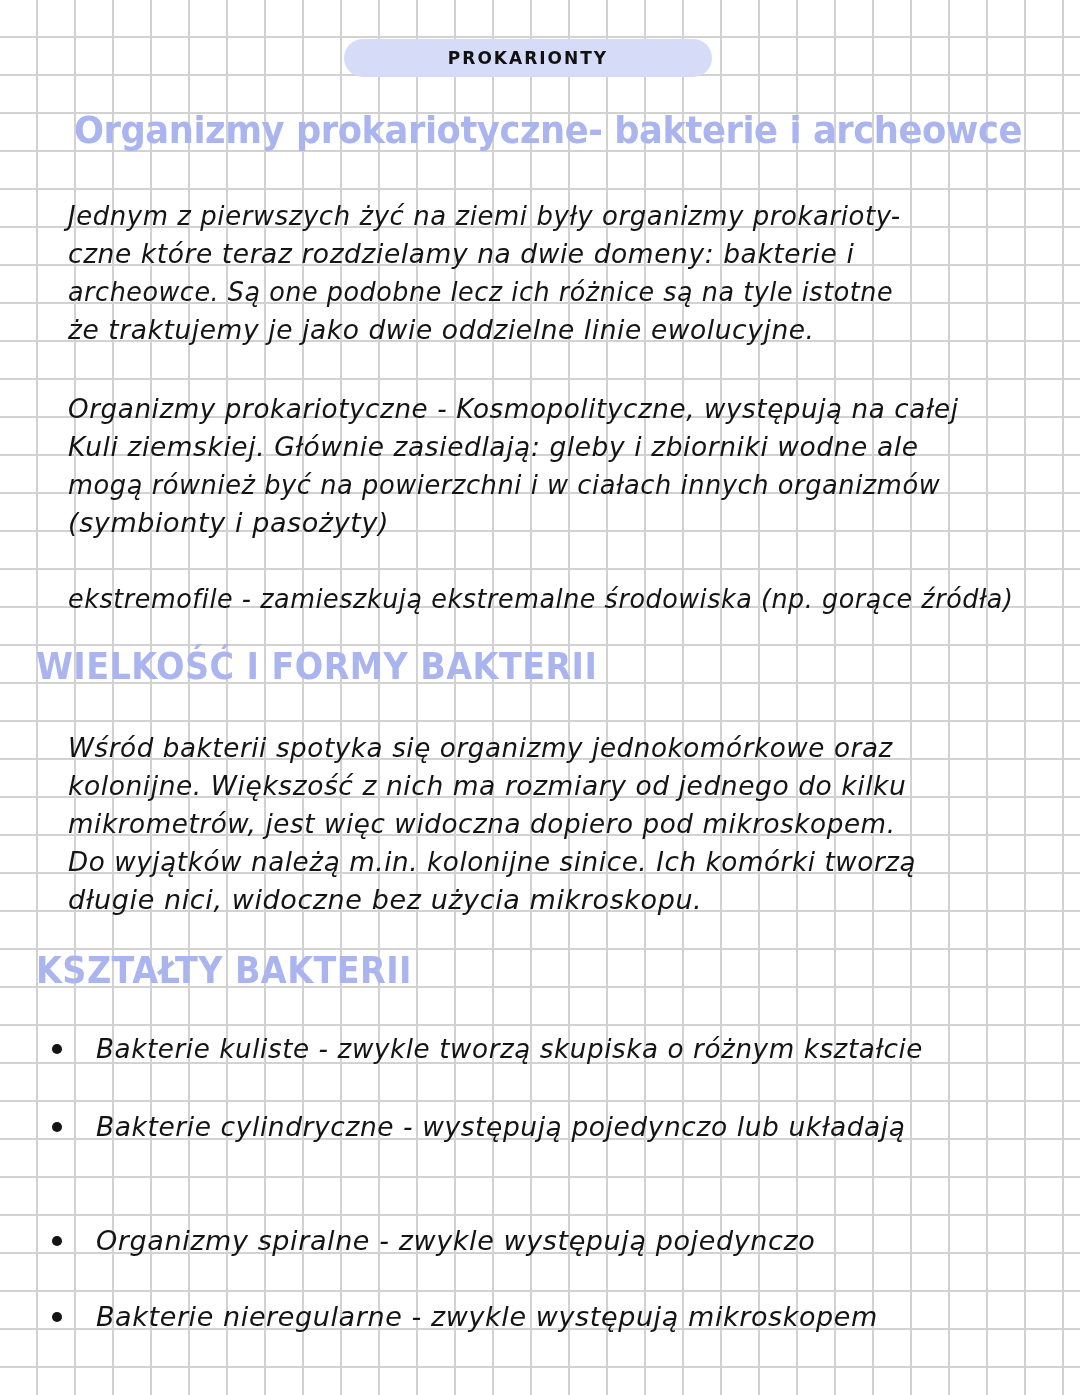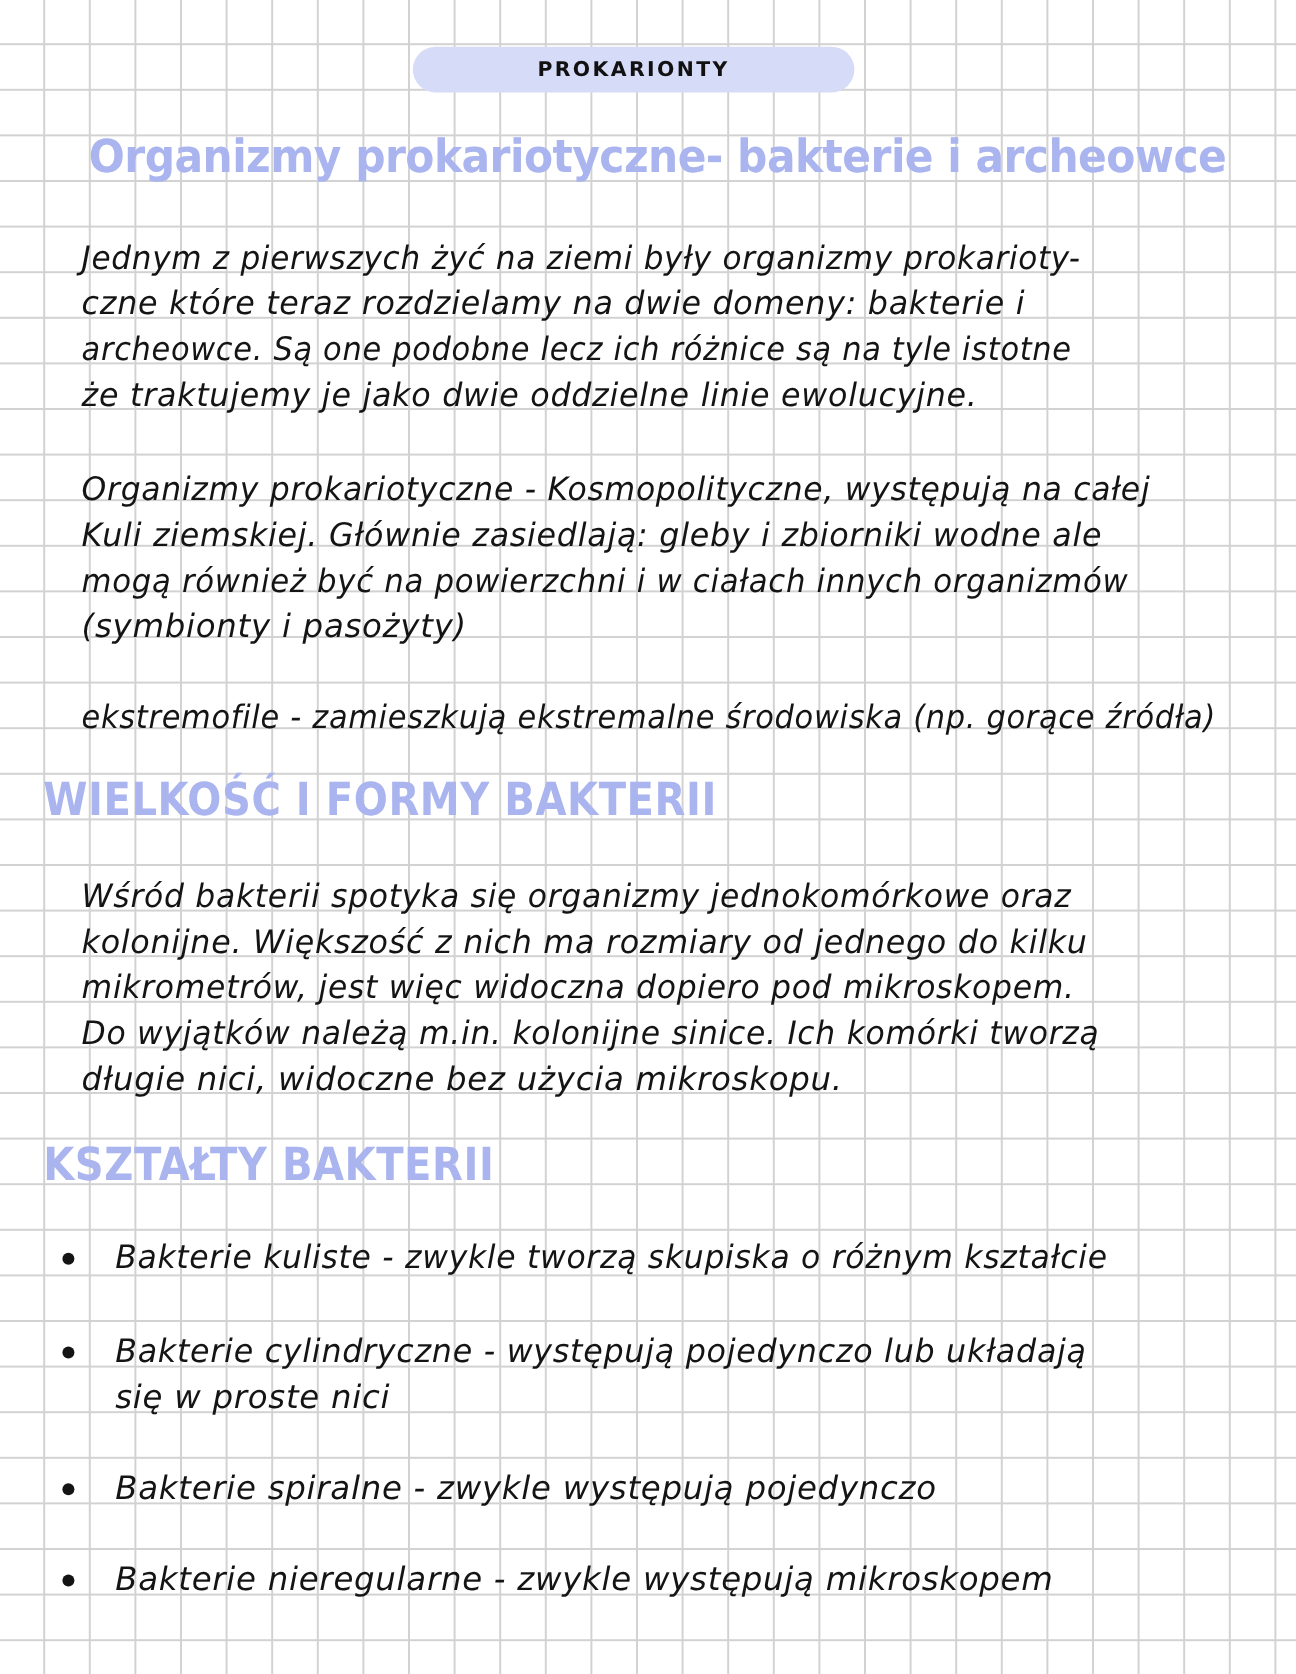"się w proste nici" span.line { html: <span>się w proste nici</span> -> none }
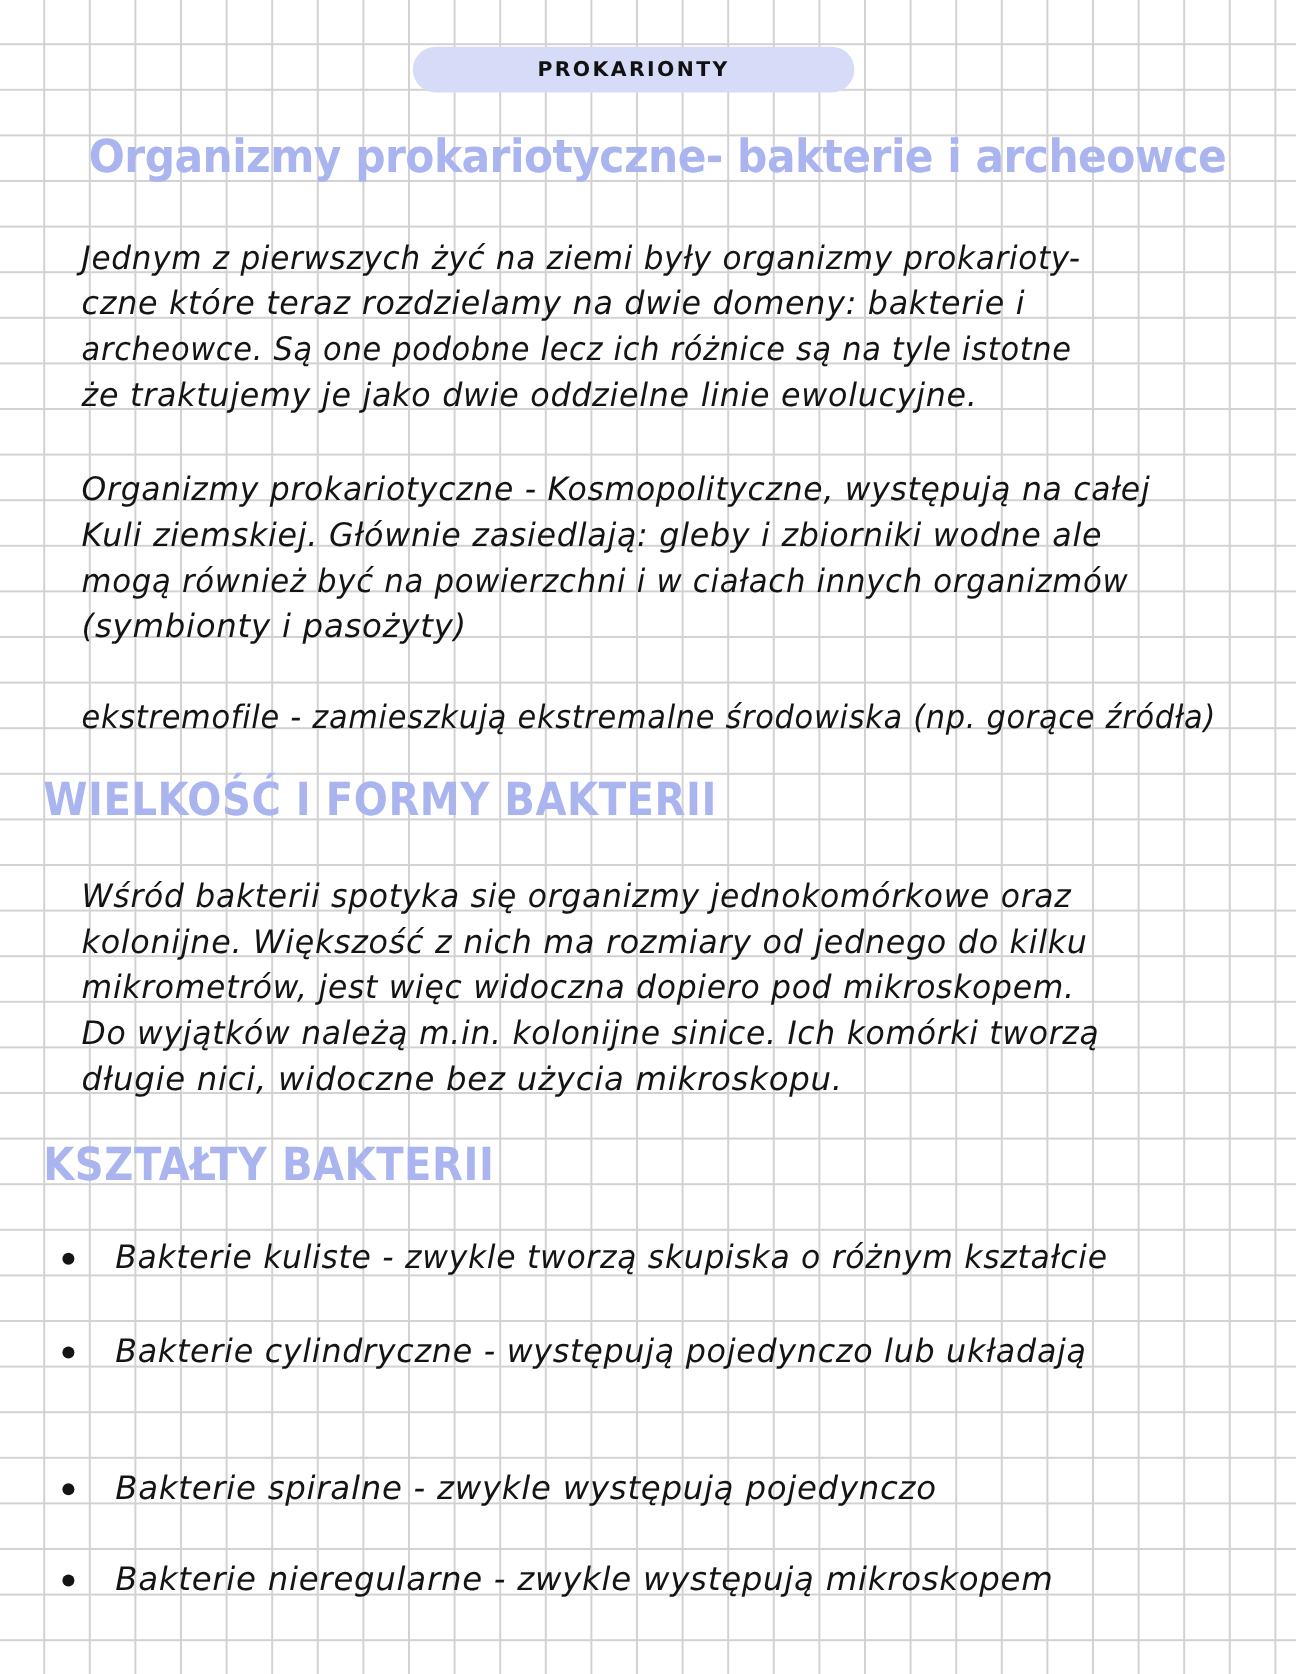"Bakterie spiralne - zwykle występują" span.line { text: Bakterie -> Organizmy }
